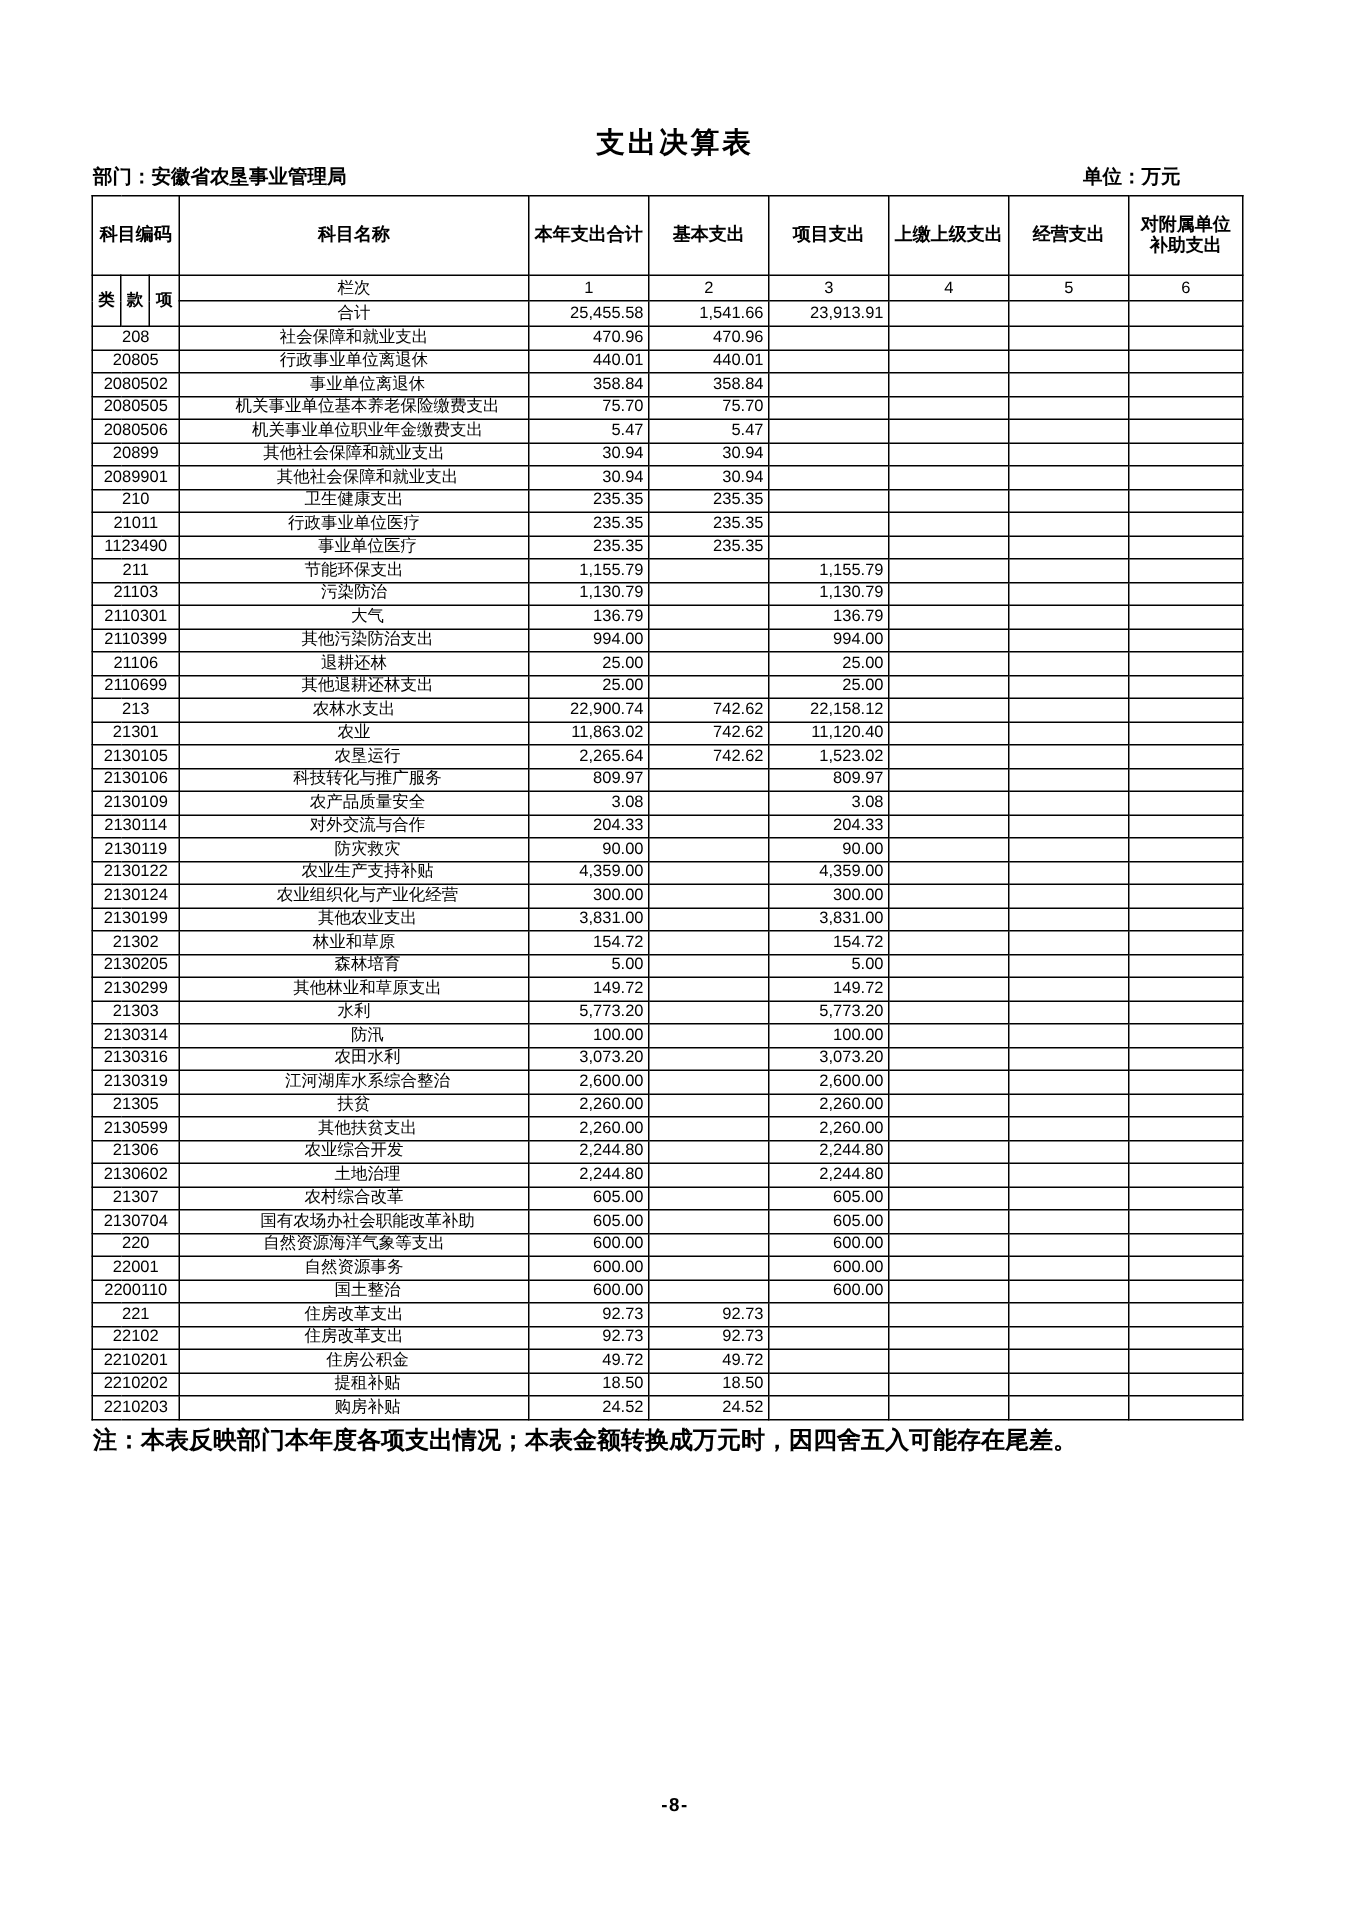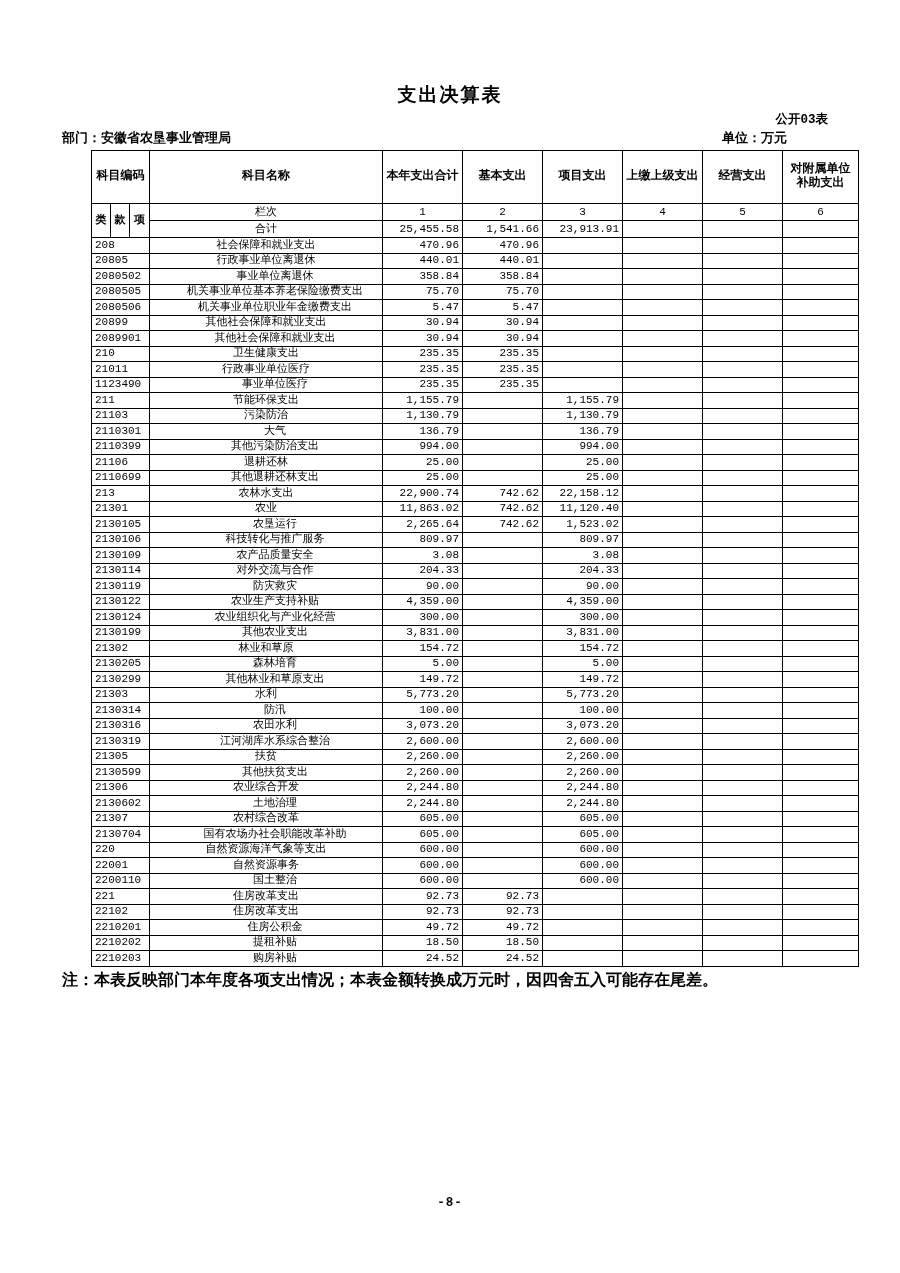"支出决算表" .page { font-family: Liberation Mono, monospace -> Liberation Sans, sans-serif }
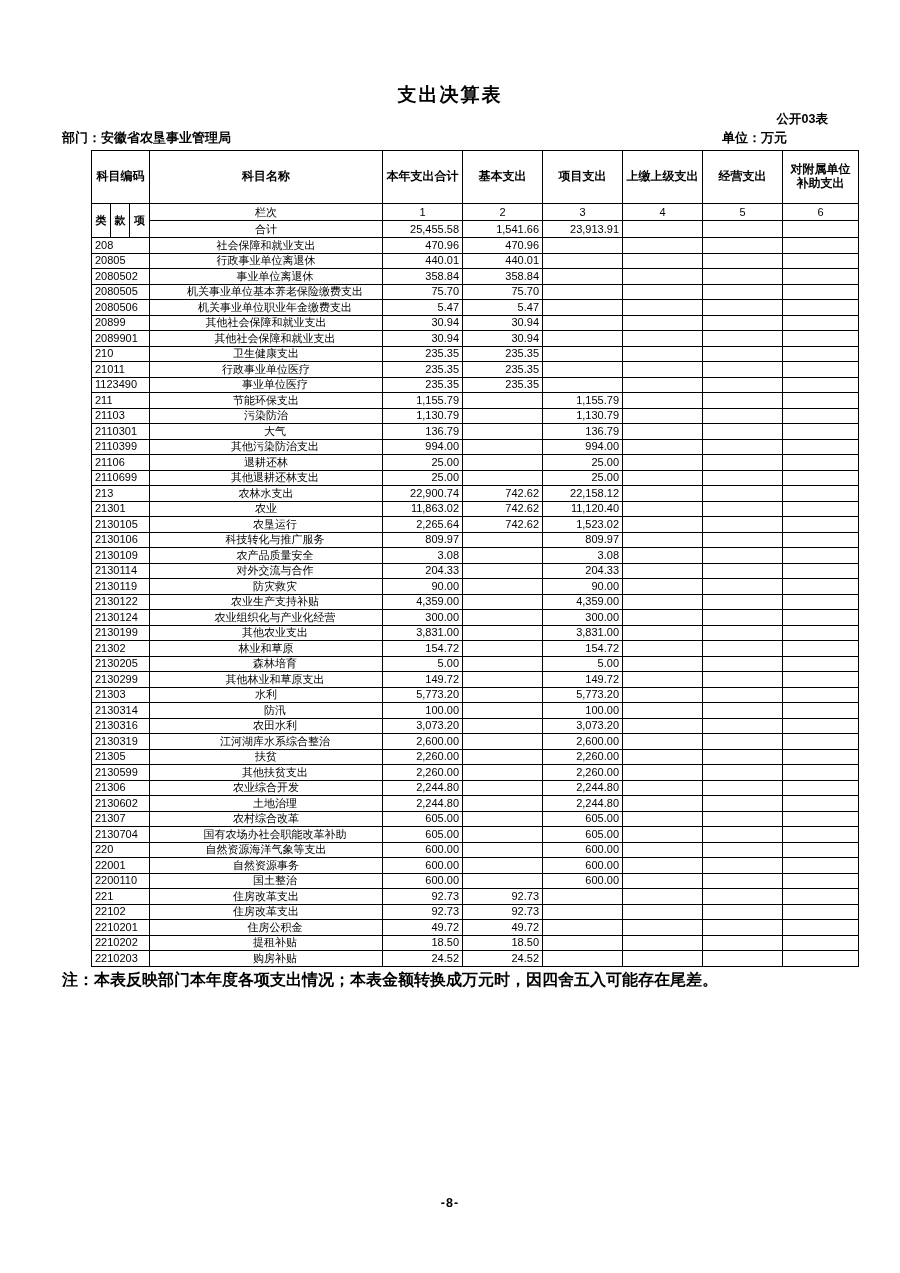"公开03表" div.table-code { html: <div>公开03表</div> -> none }
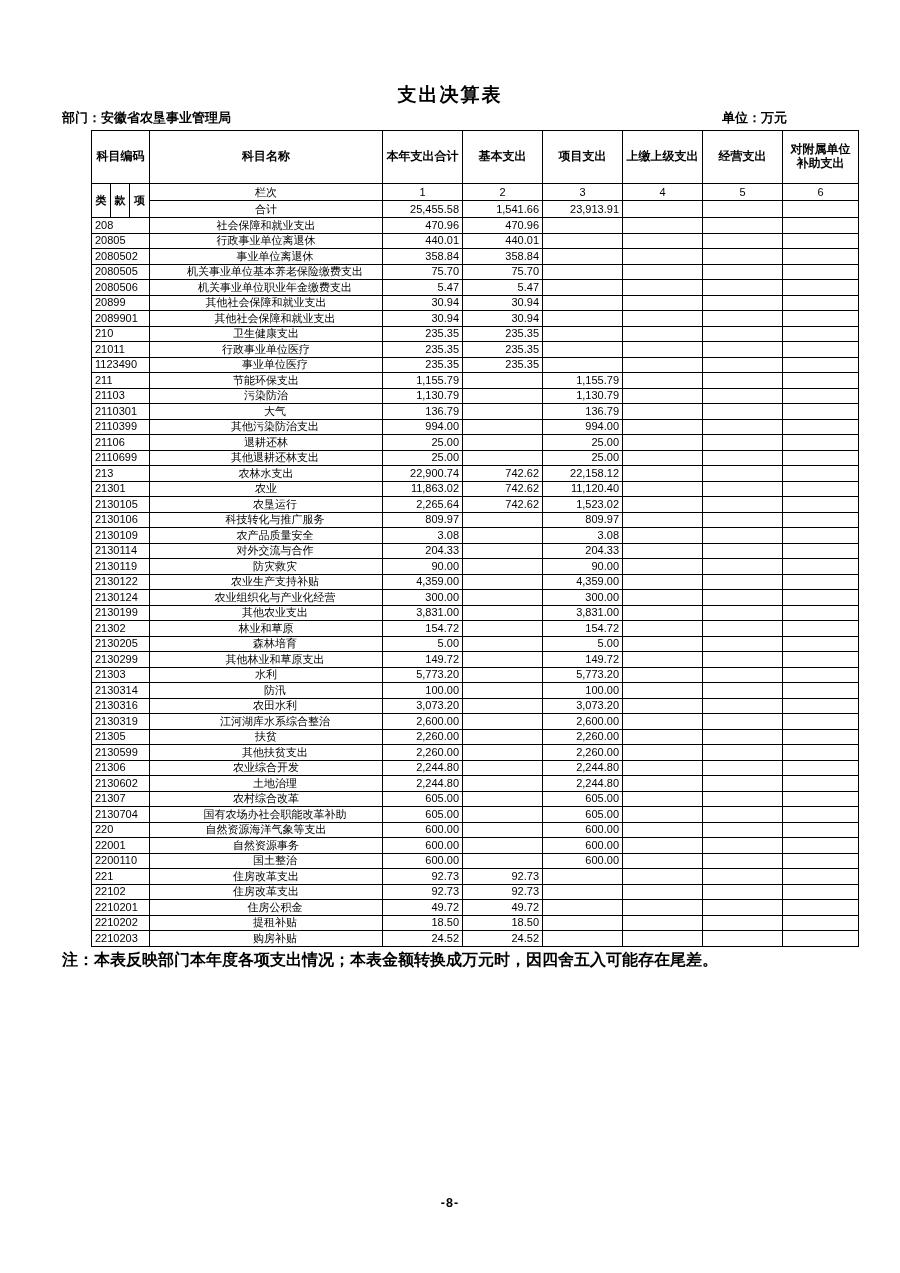"科目编码" table.report { margin-left: 91px -> 61px }
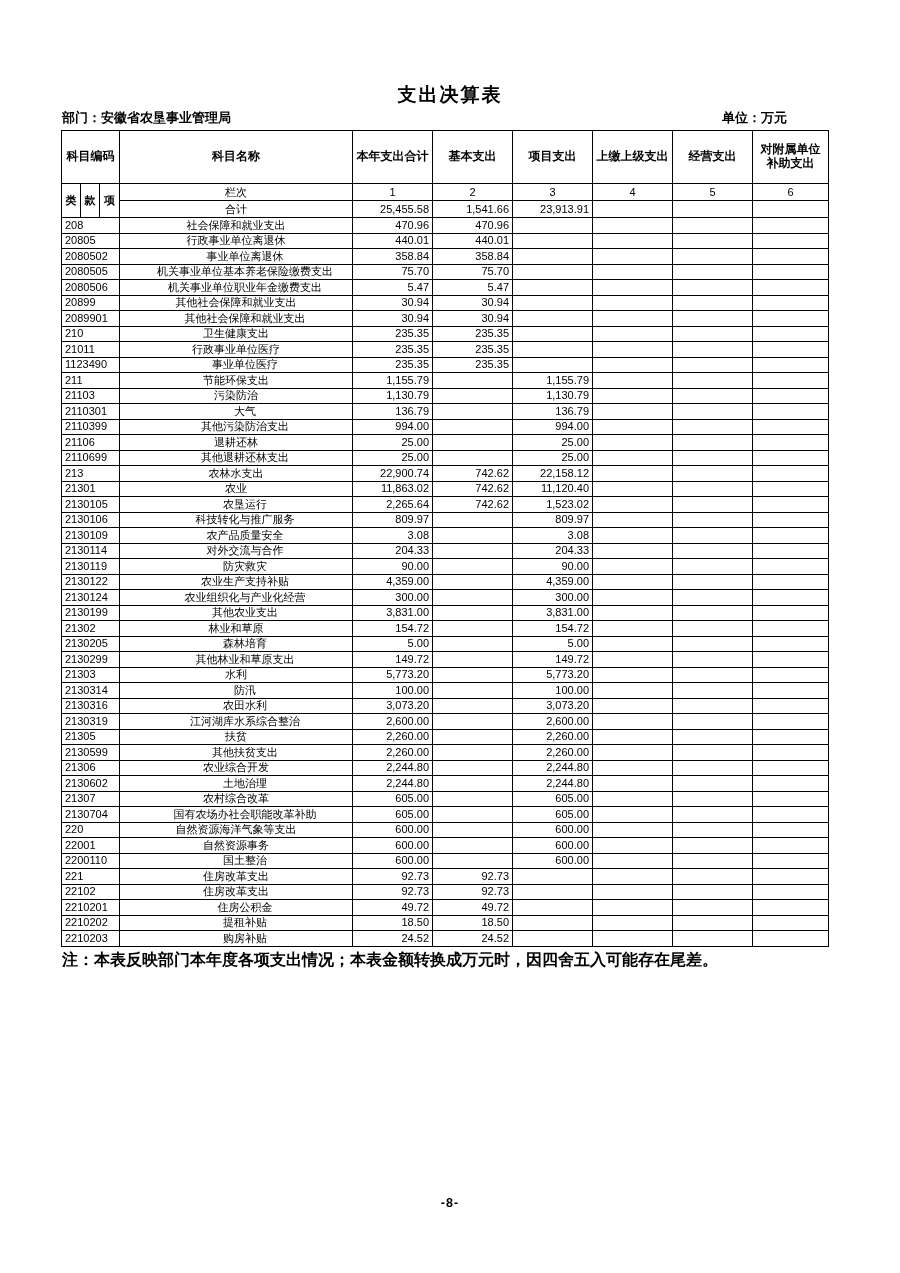"208" .cell-code { text-align: left -> center }
